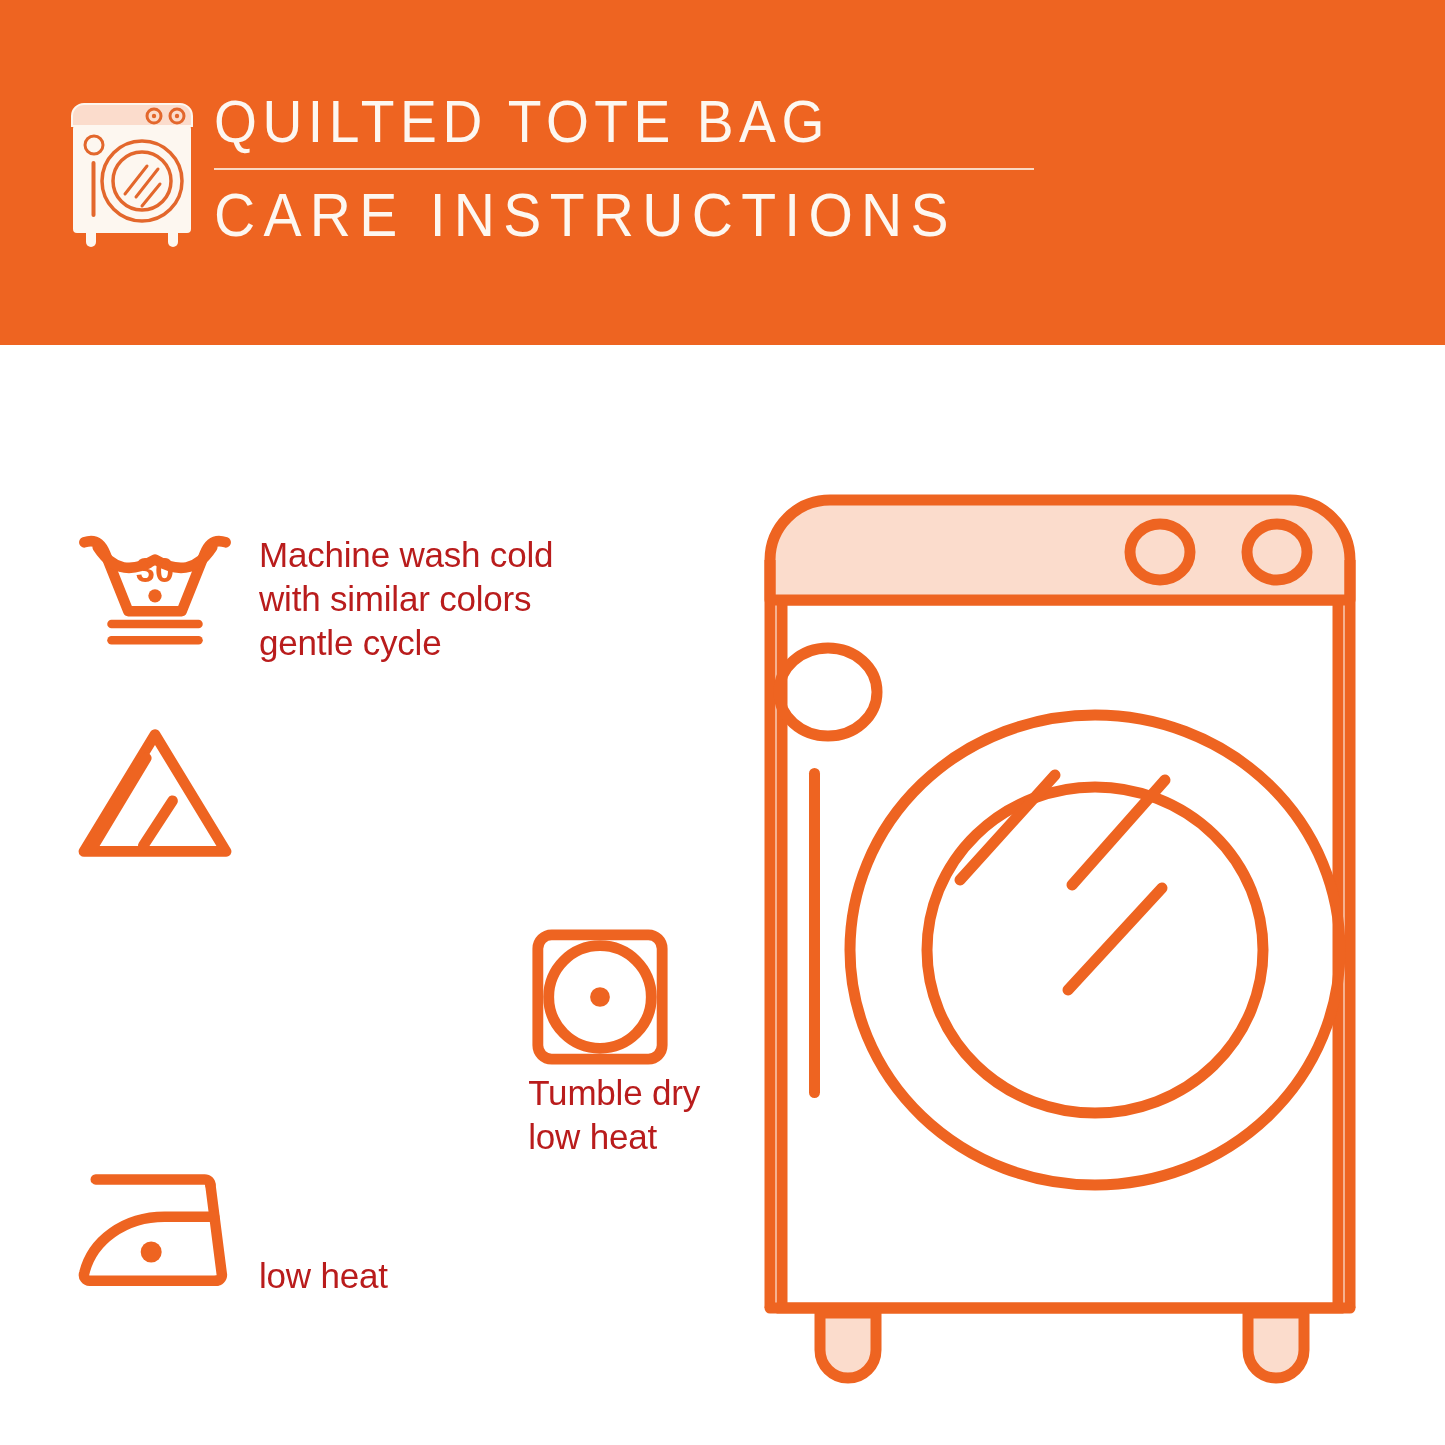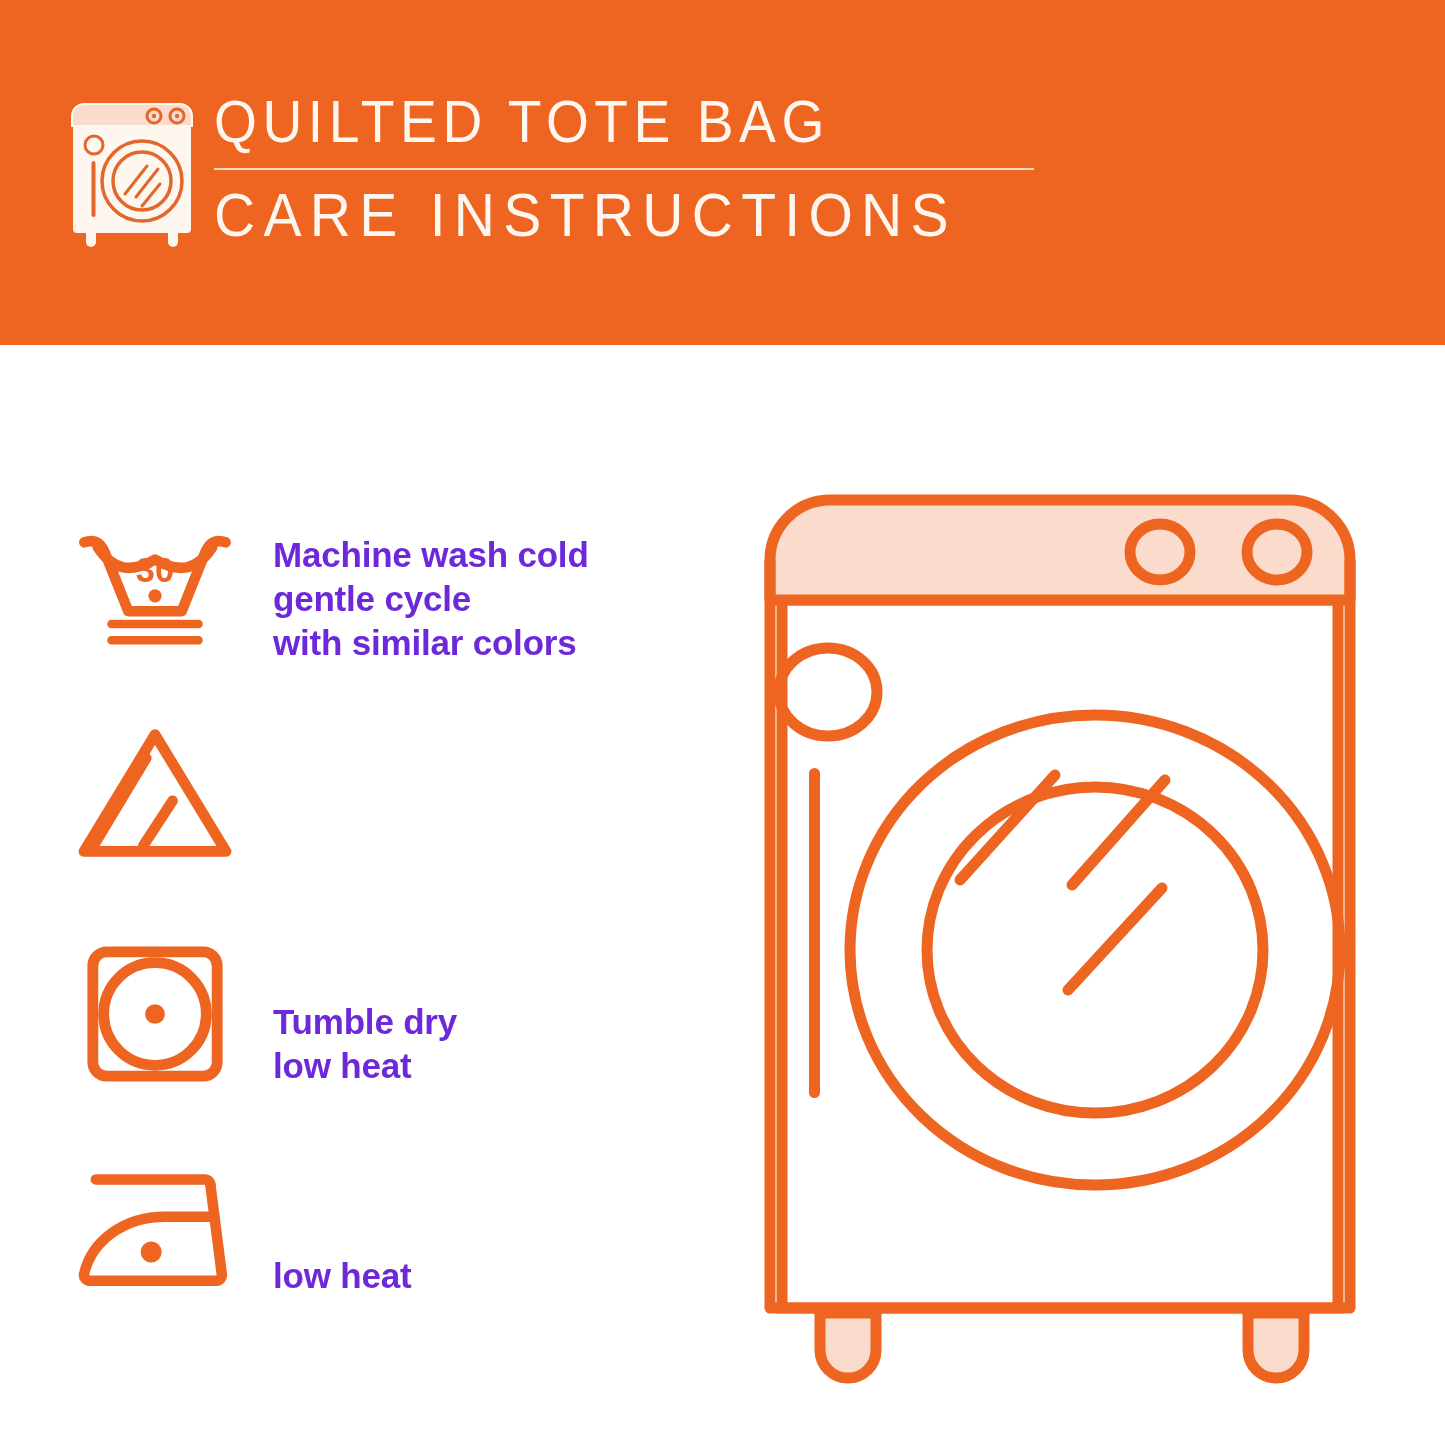"Machine wash cold" .care-text { color: #6d28d9 -> #b91c1c; font-weight: 700 -> 400; margin-left: 18px -> 4px }
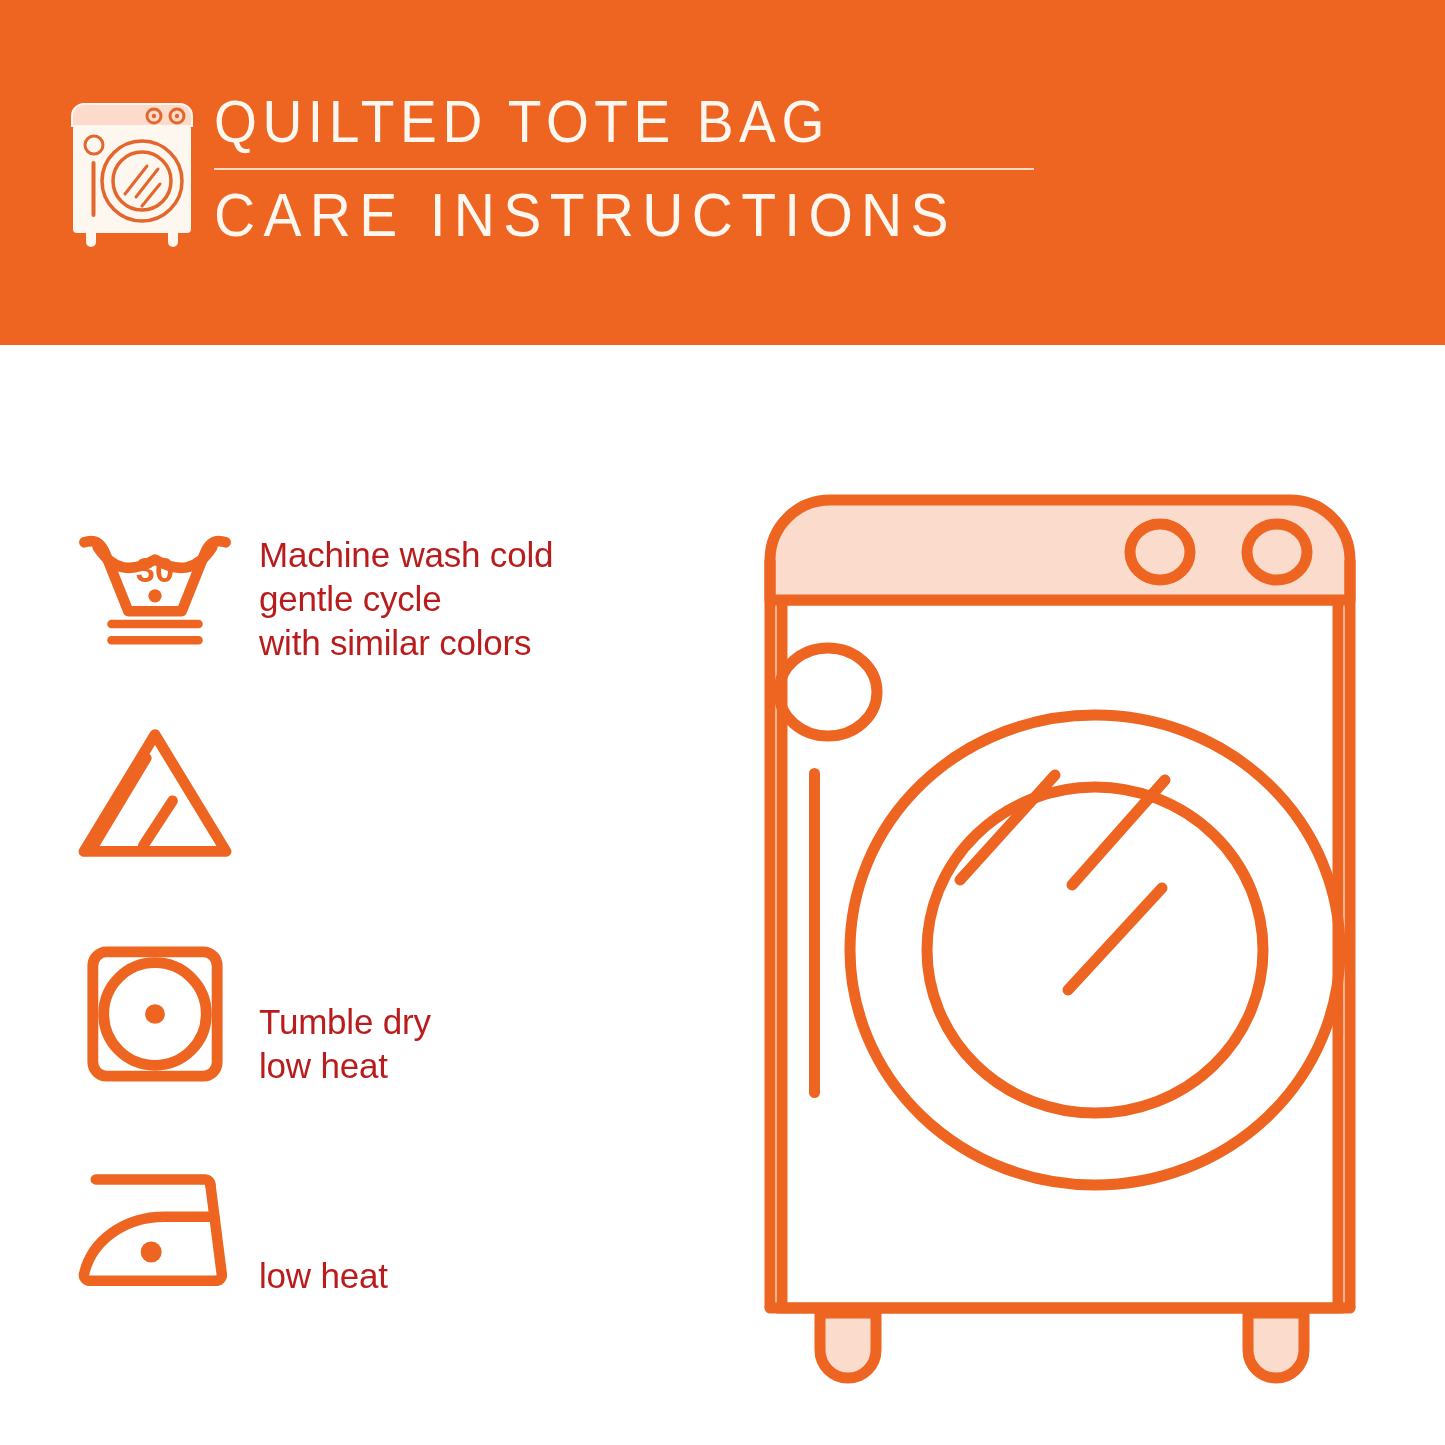"gentle cycle" span.ln { order: before "with similar colors" -> after "with similar colors" }
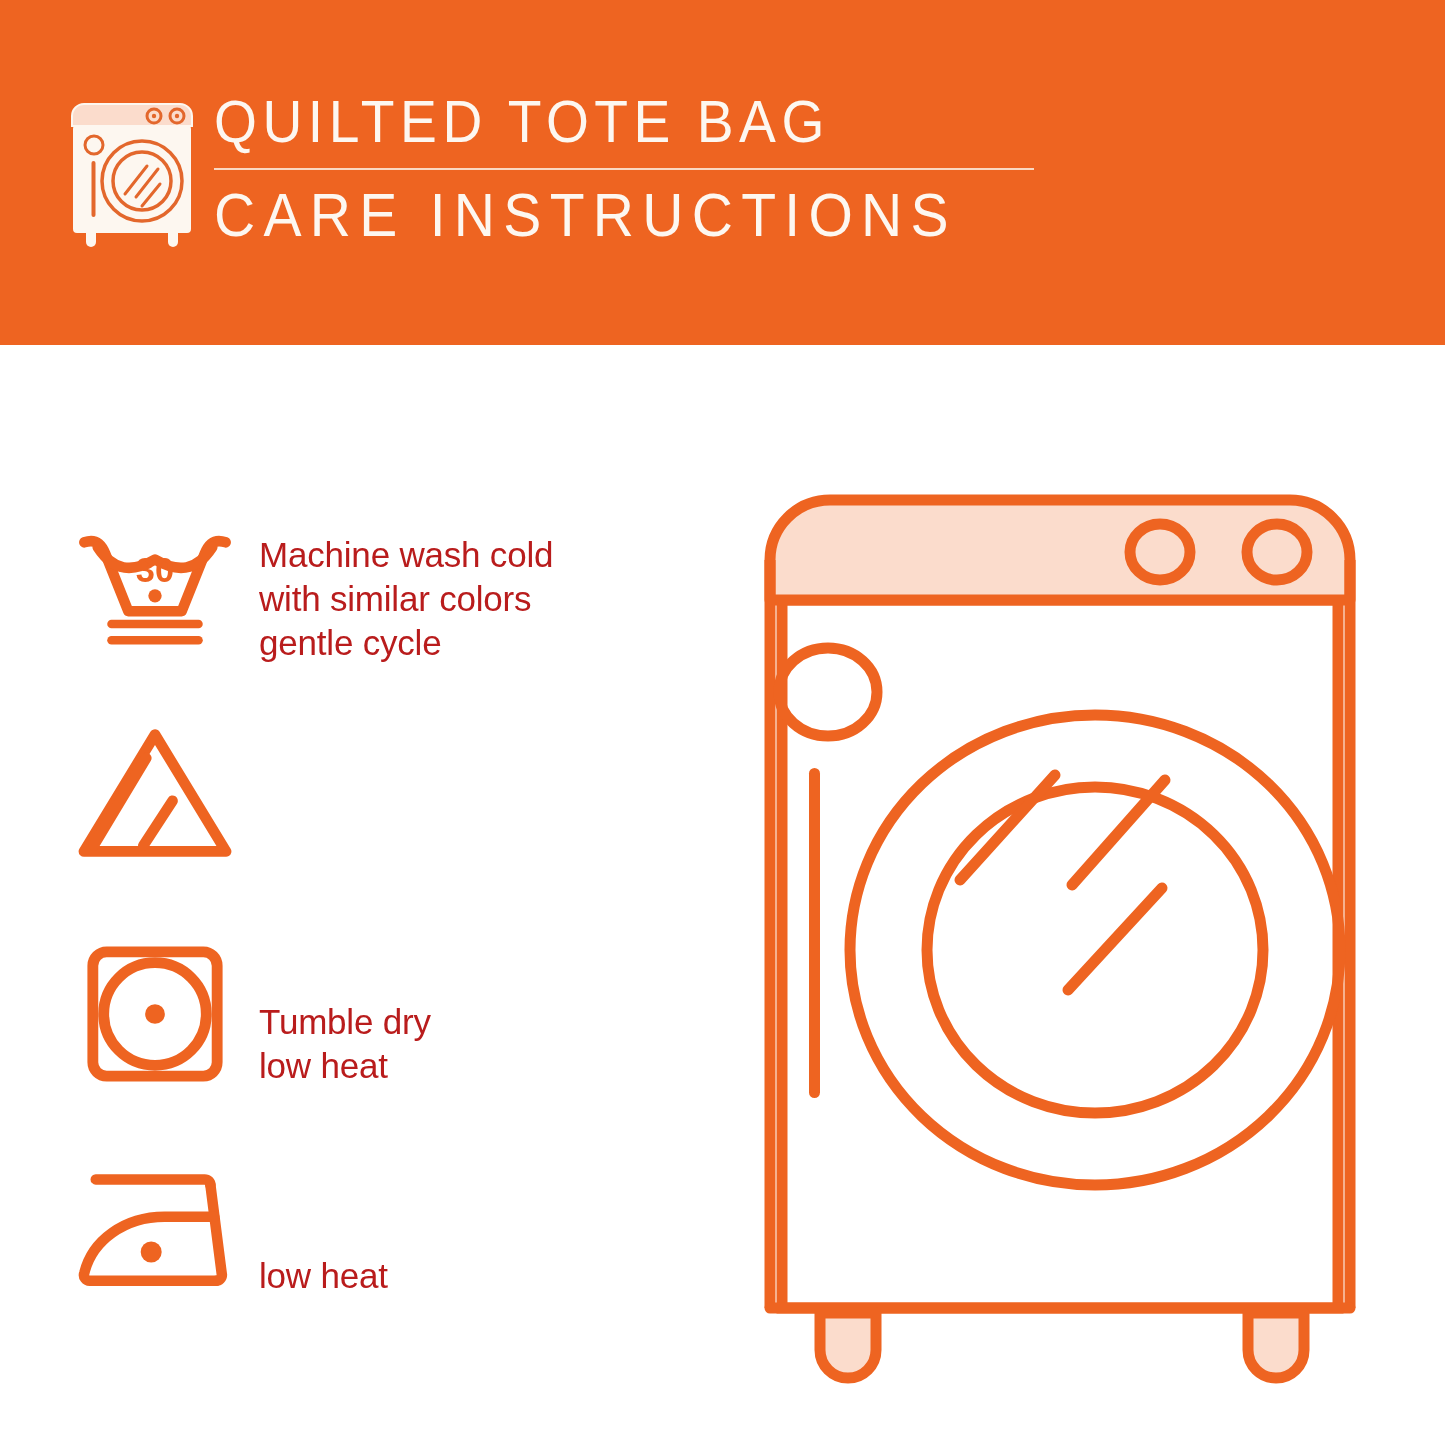"Tumble dry" .care-row.r2 { flex-direction: none -> column }
